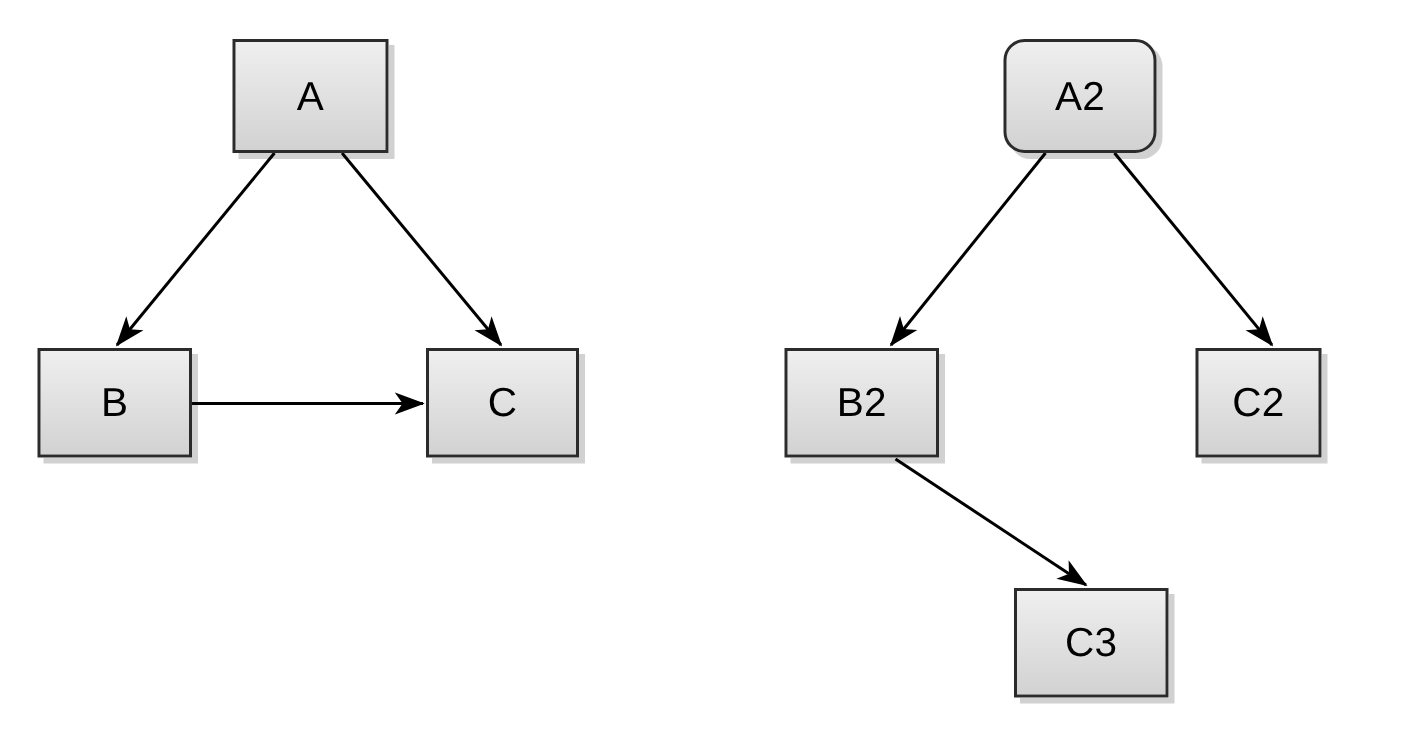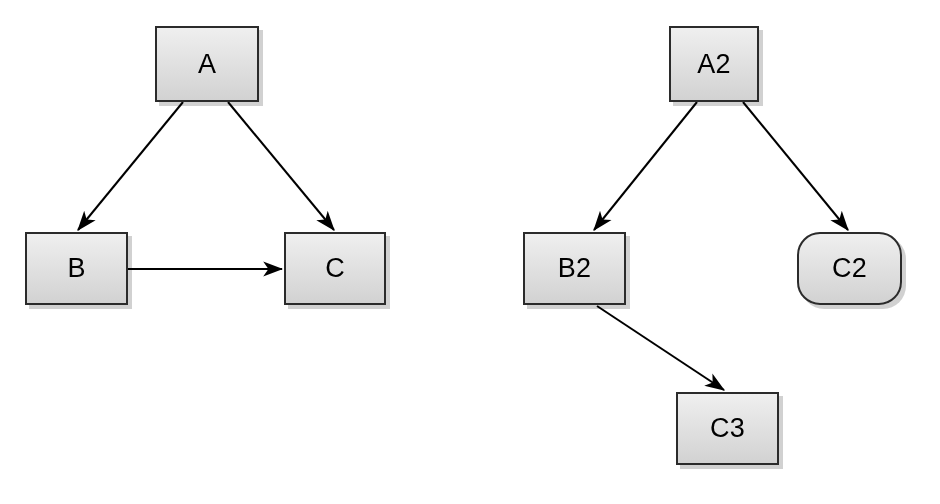"A2" div.node { border-radius: none -> 14px; width: 90px -> 102px }
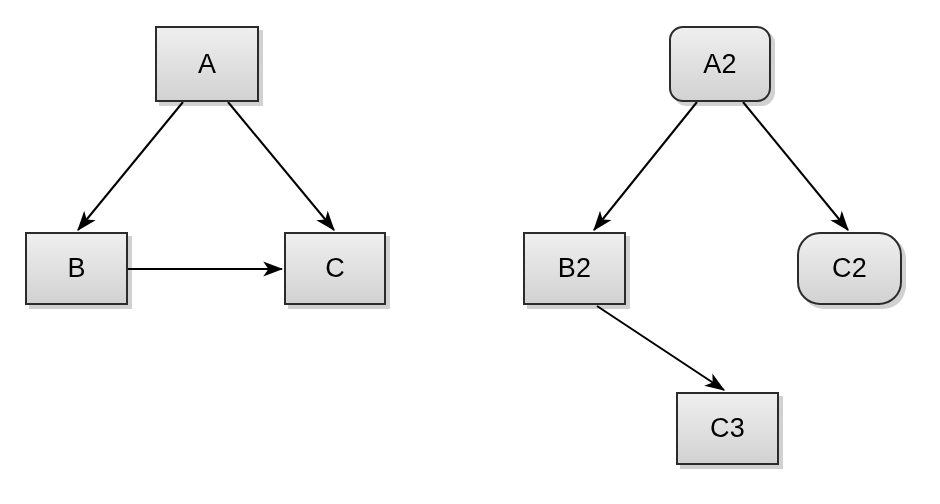"C2" div.node { border-radius: 23px -> none; width: 105px -> 84px }
